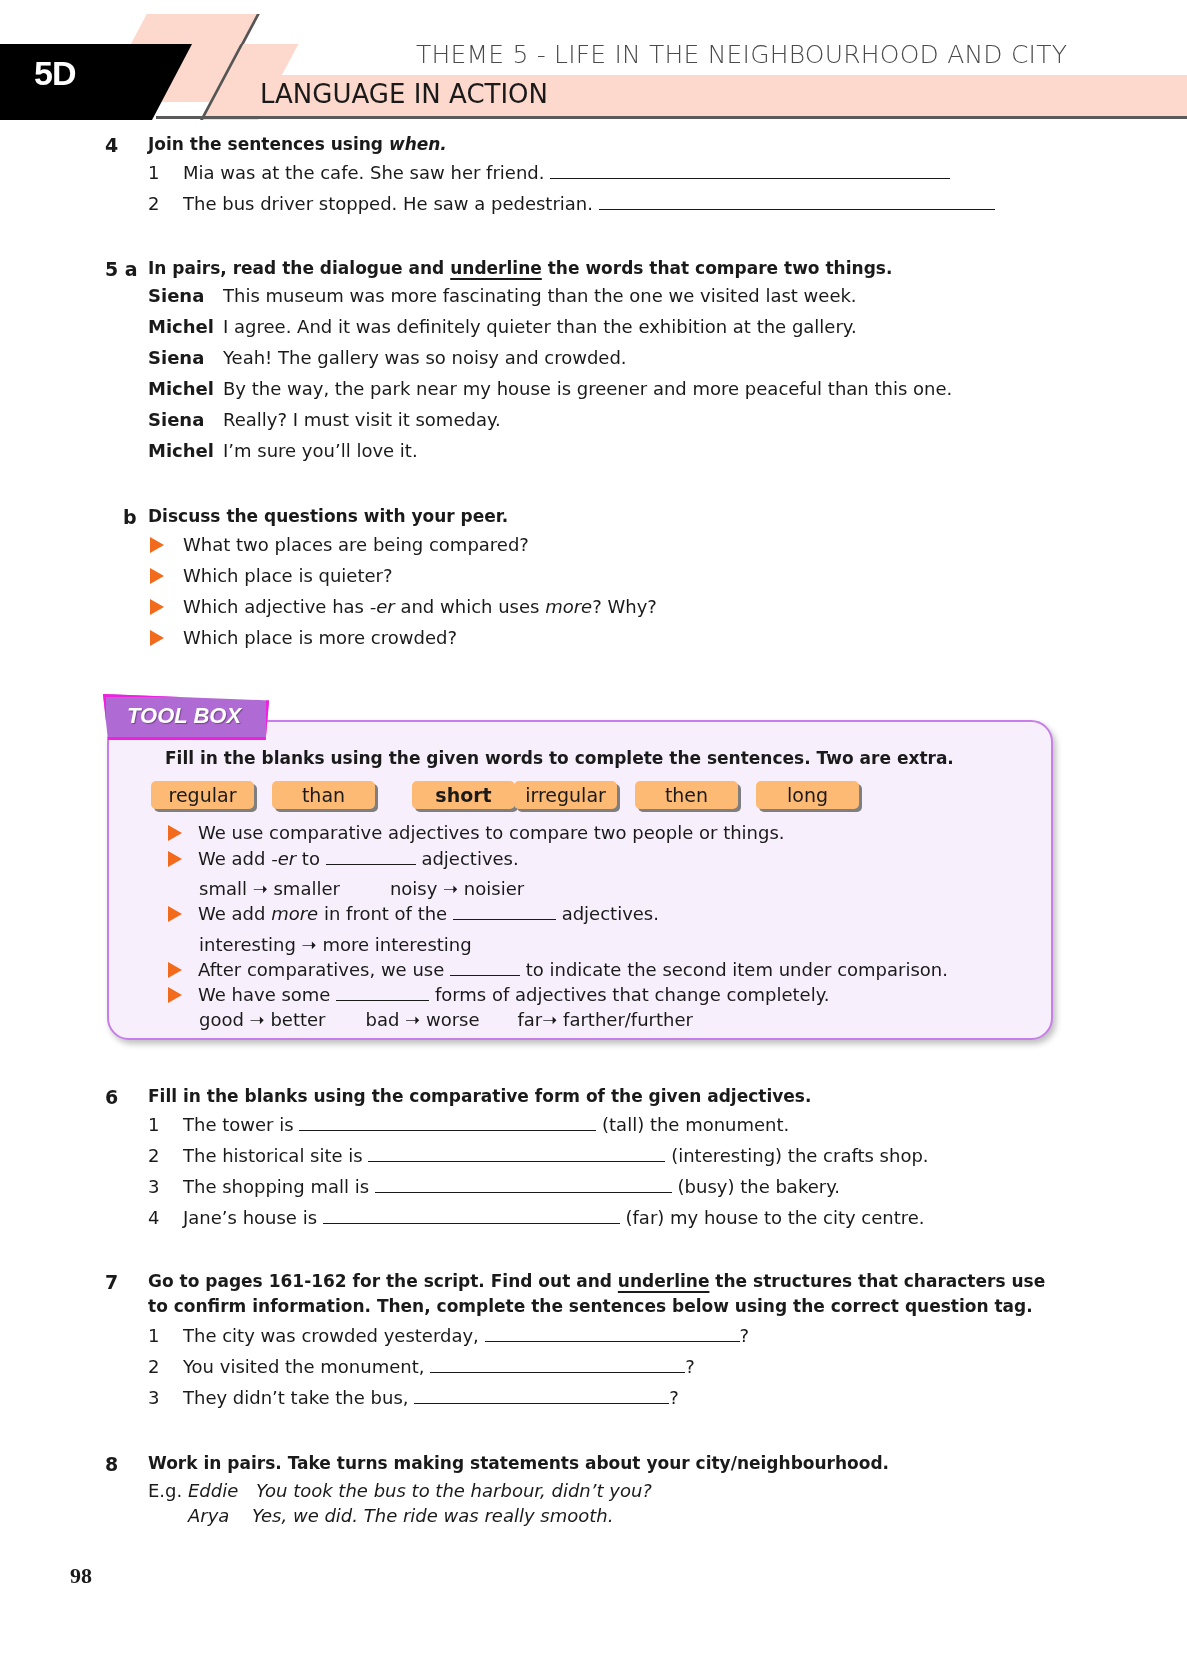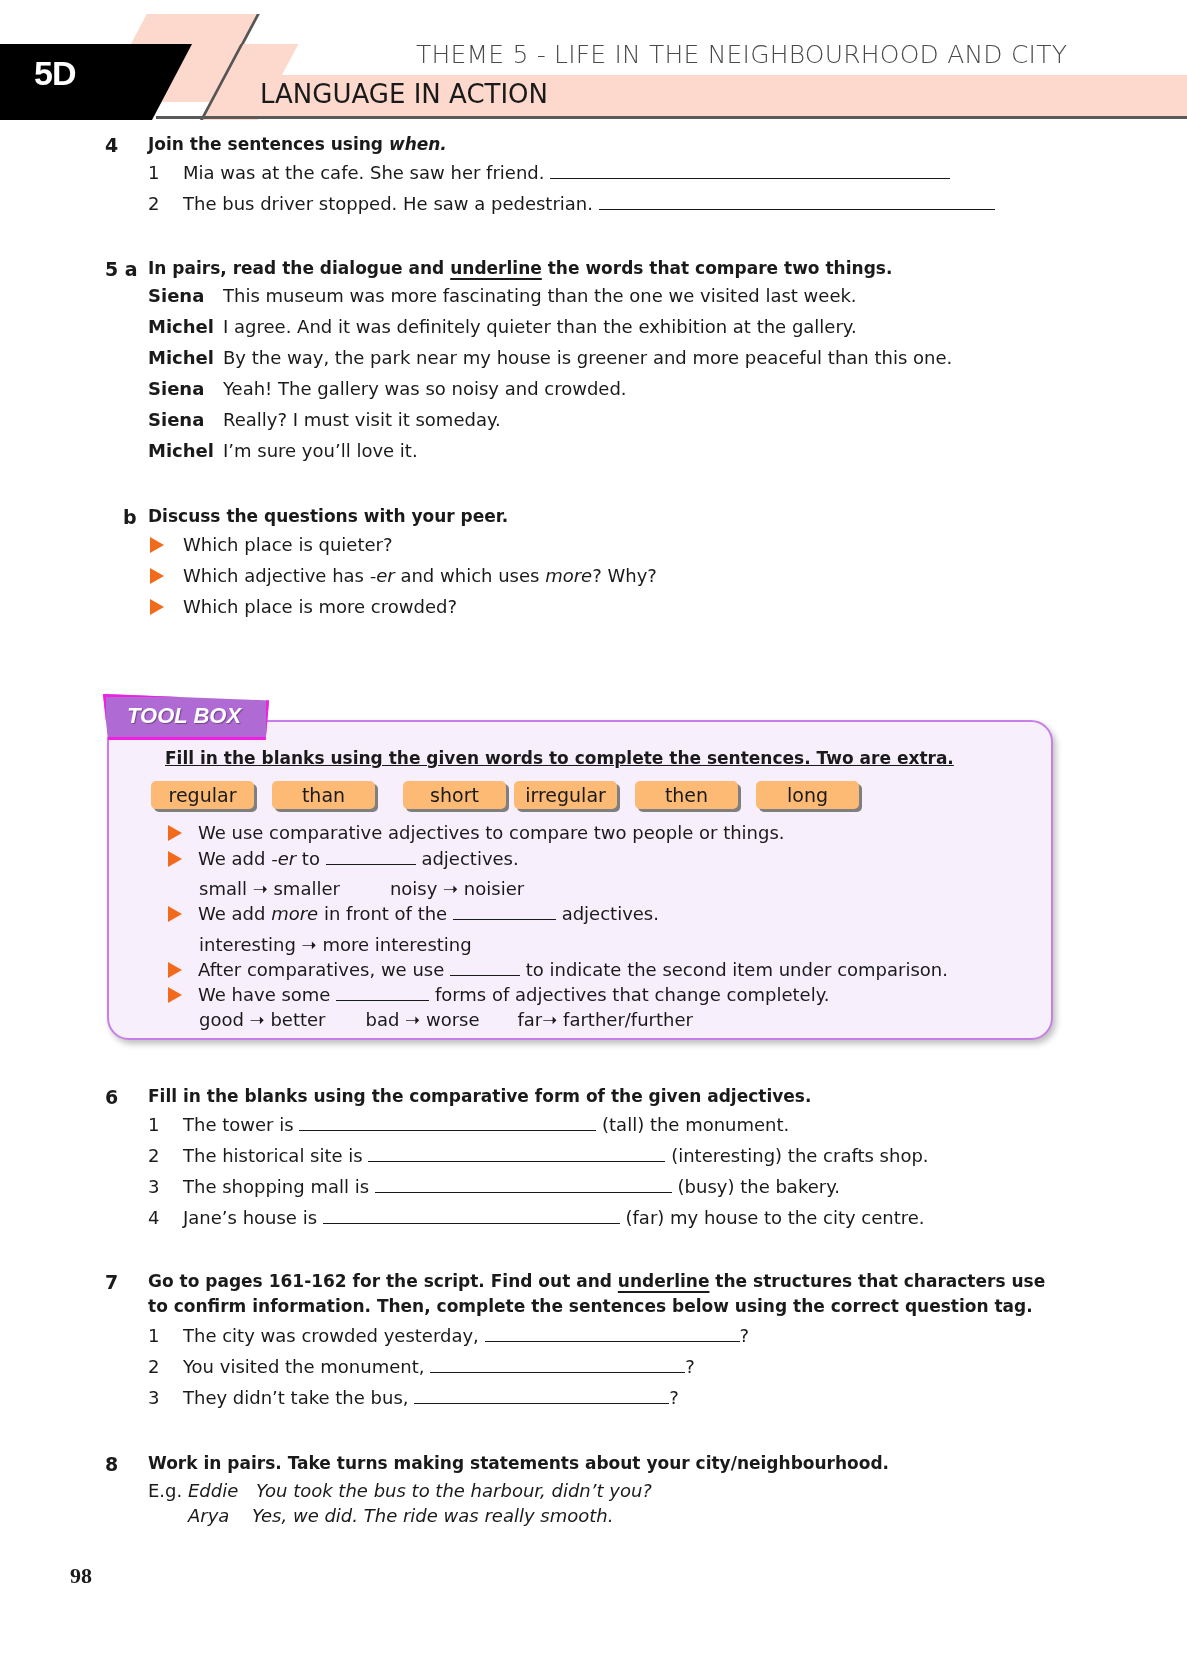"Michel By the way, the" div.line { order: before "Siena Yeah! The gallery was" -> after "Siena Yeah! The gallery was" }
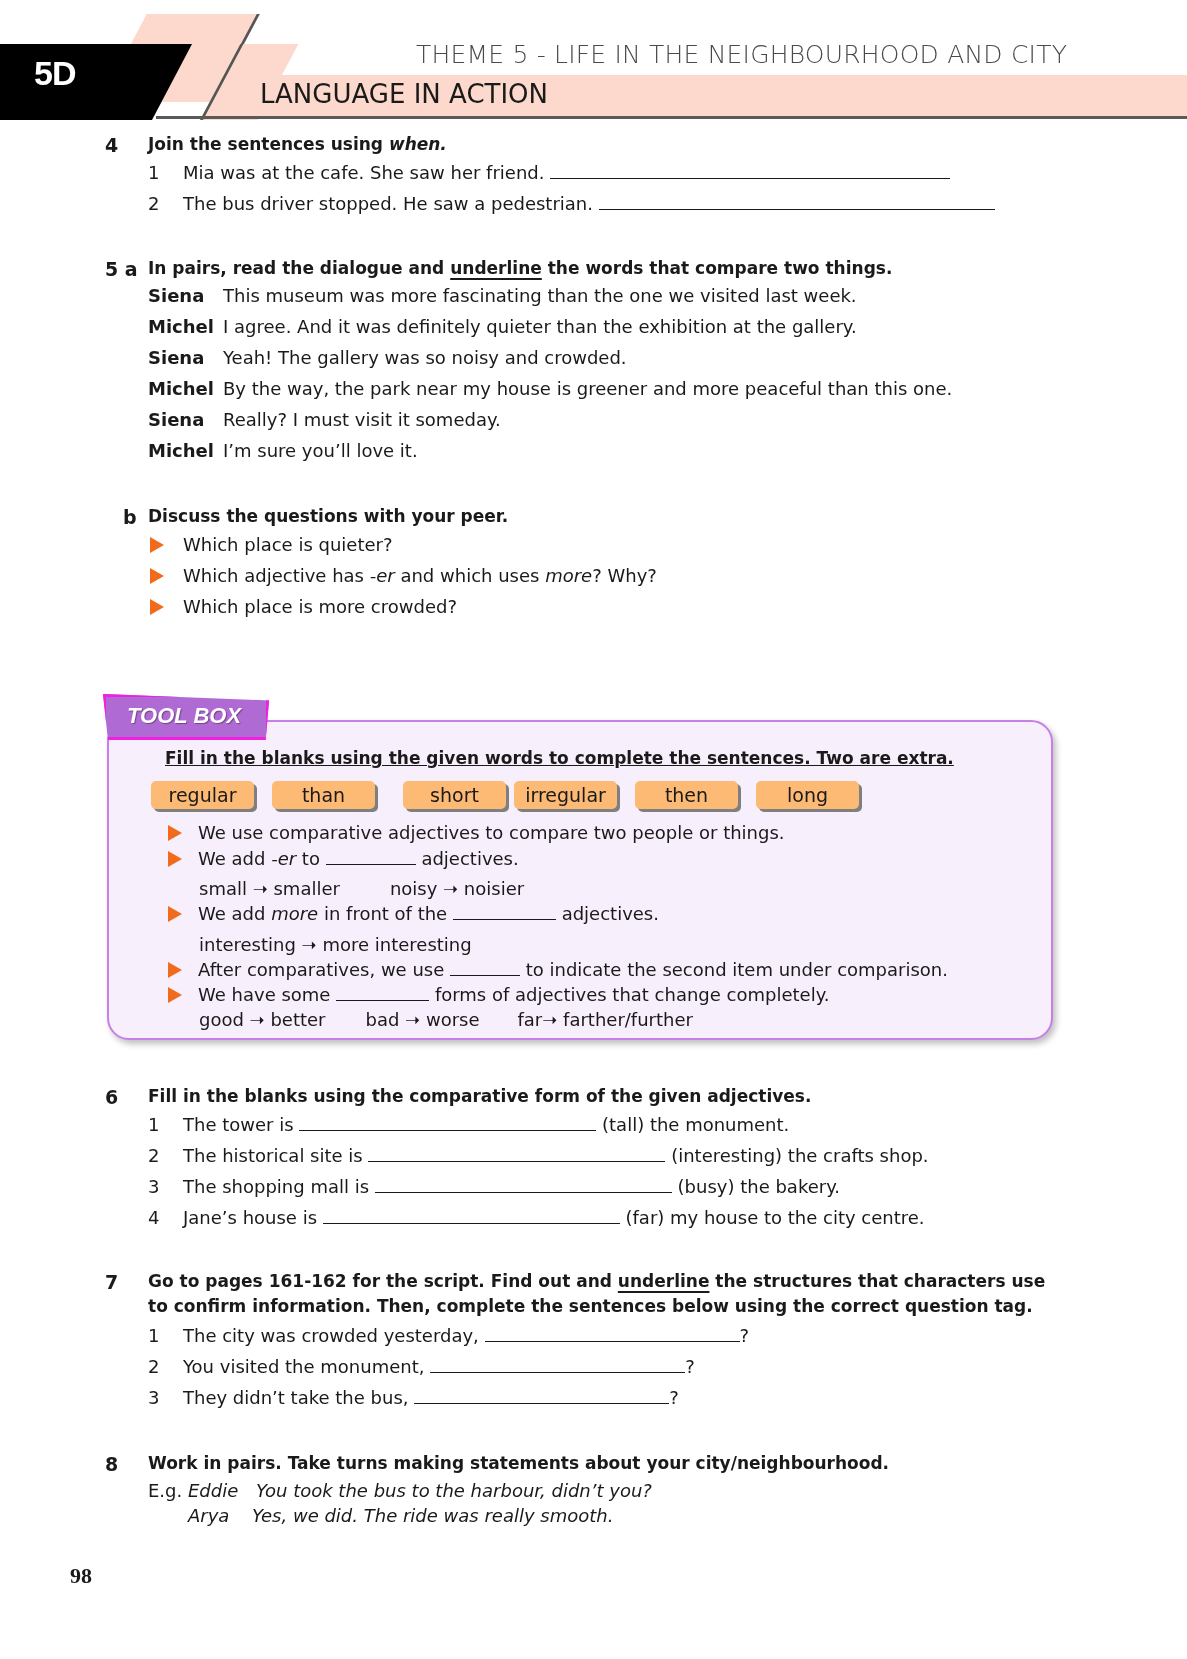"What two places are being" div.line { html: none -> <div><span></span><span>What two places are being compared?</span></div> }
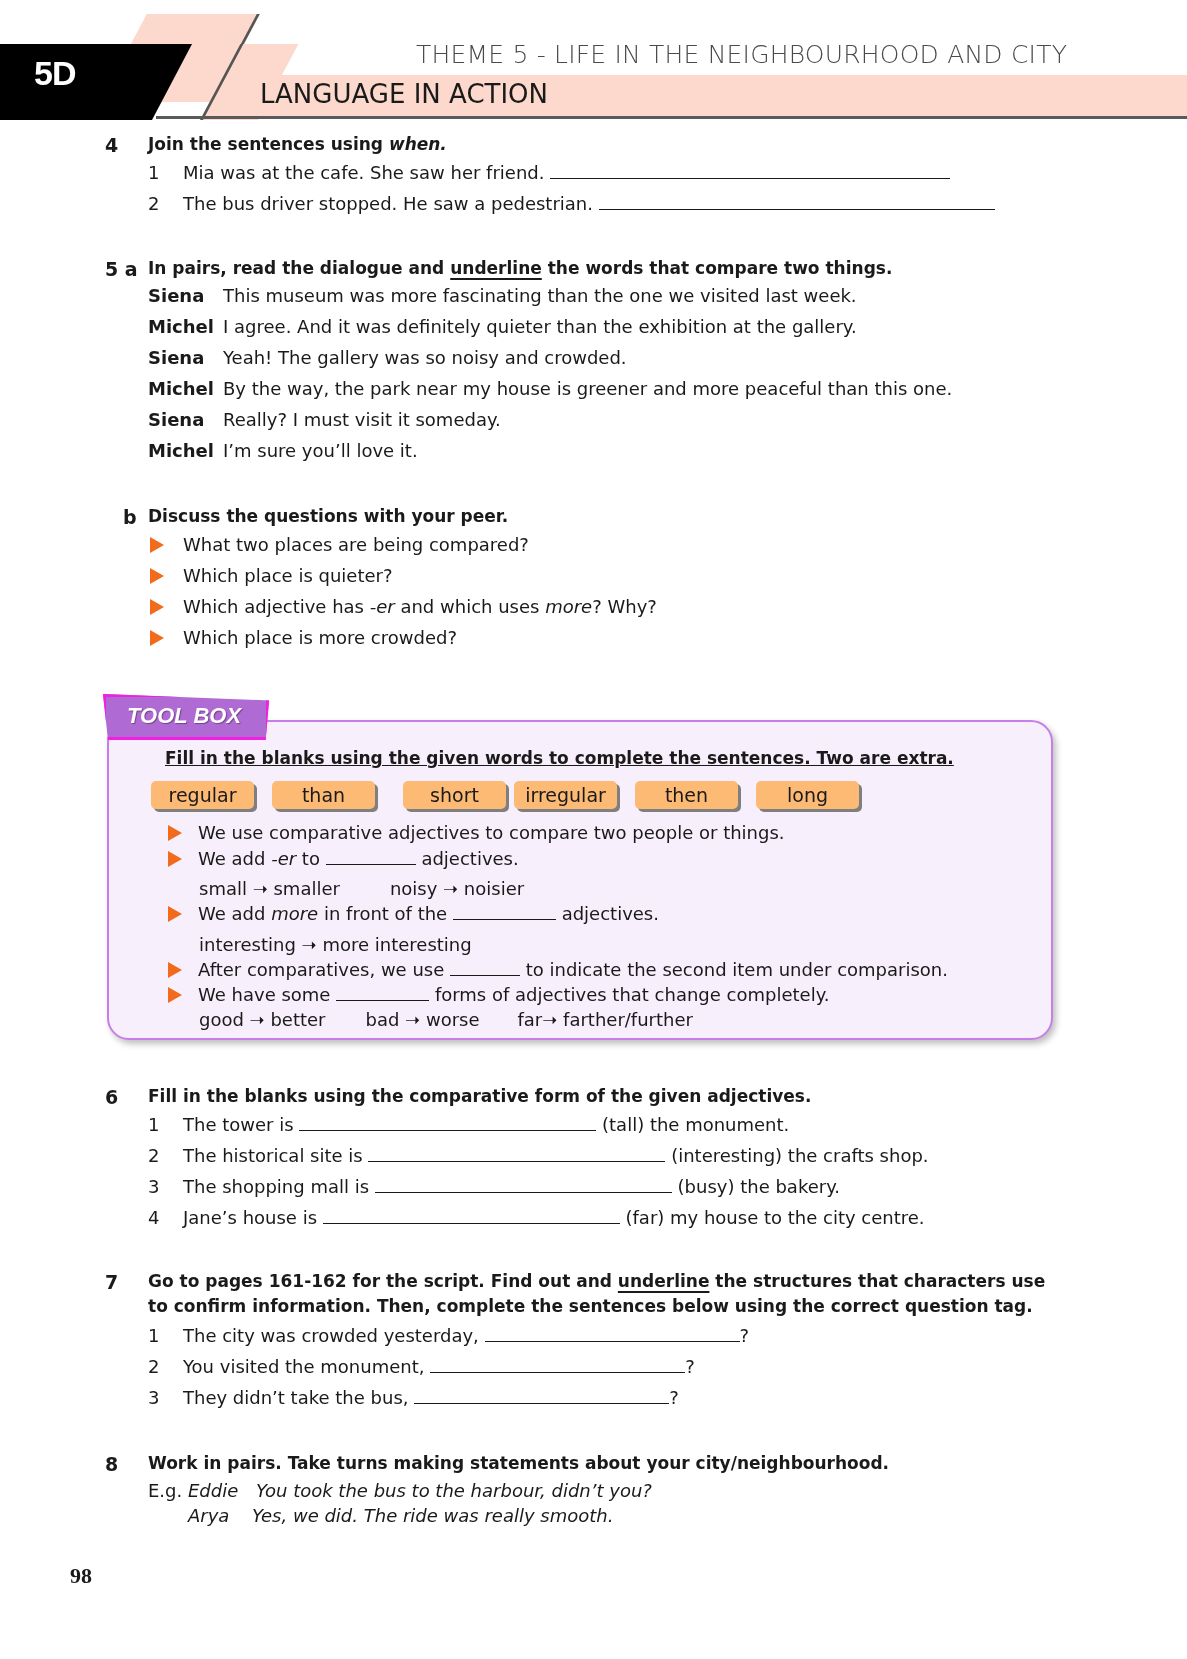"Fill in the blanks using the given" div.abs { text-decoration: underline -> none }
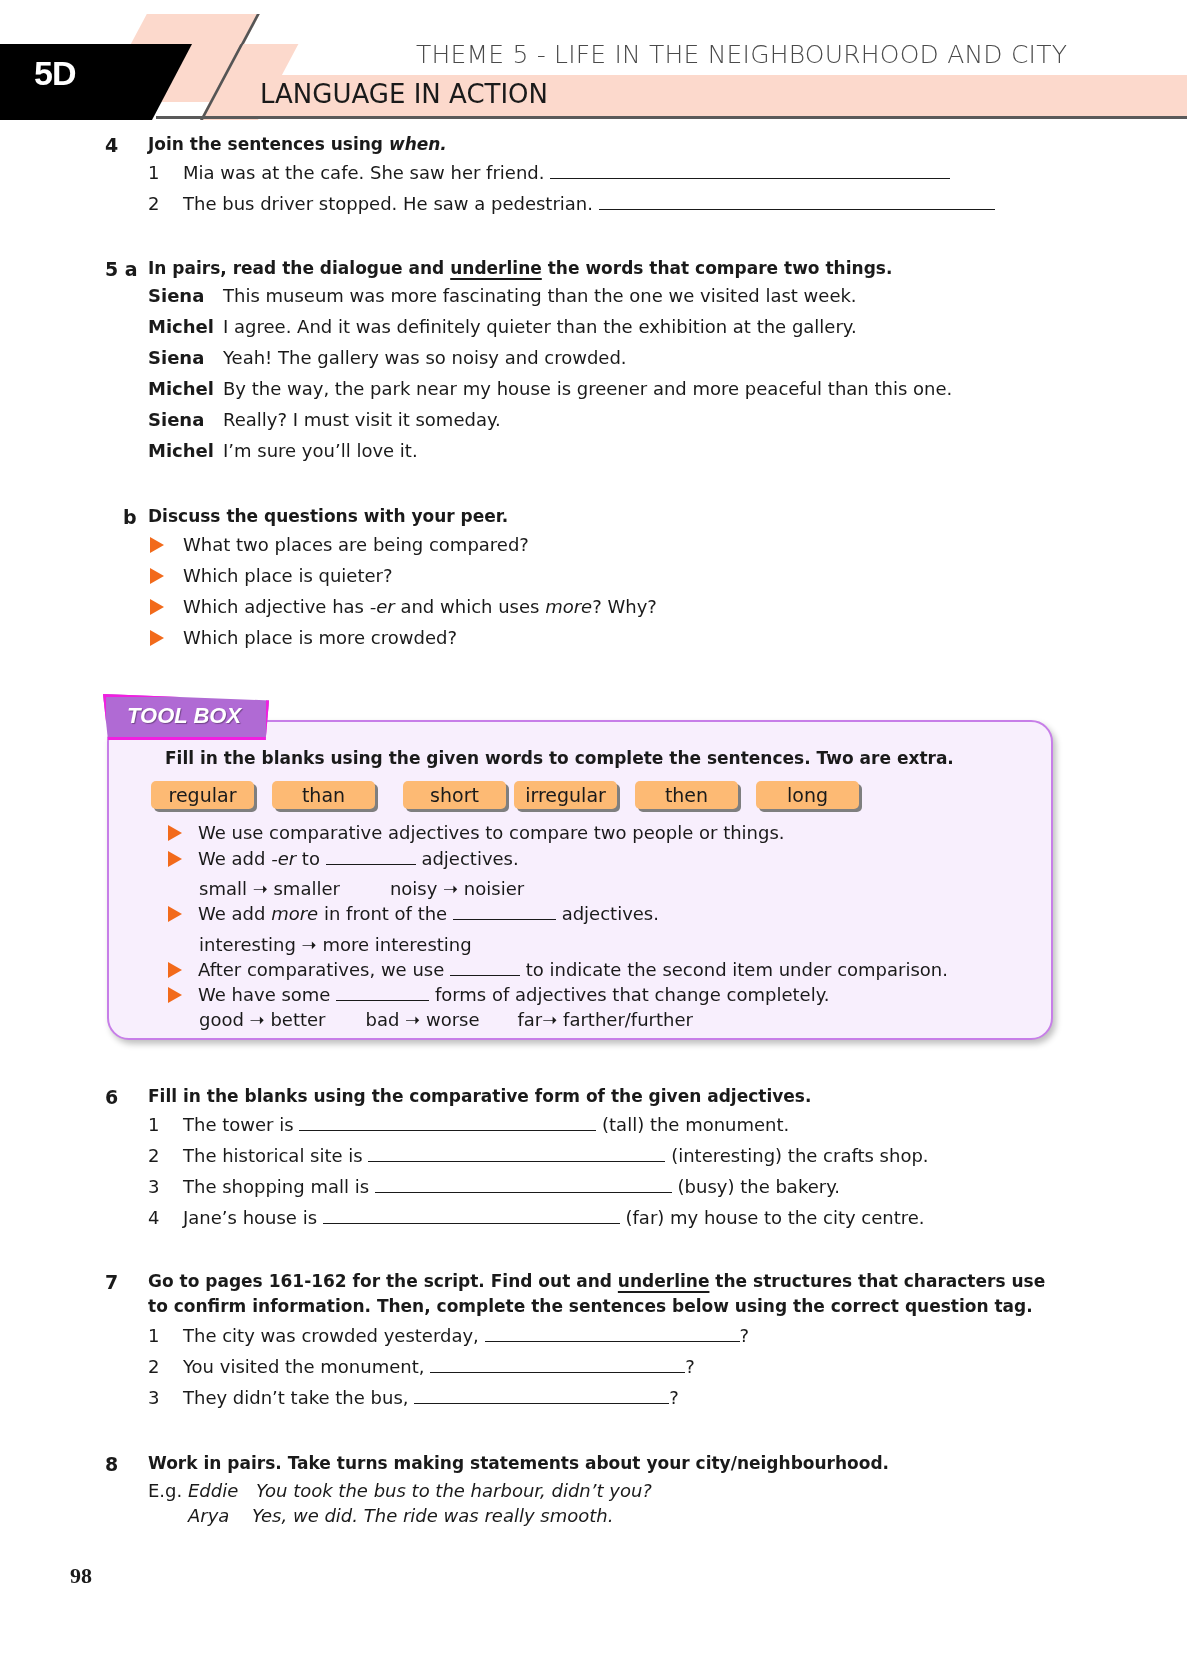"short" div.chip { font-weight: none -> bold; left: 403px -> 412px }
